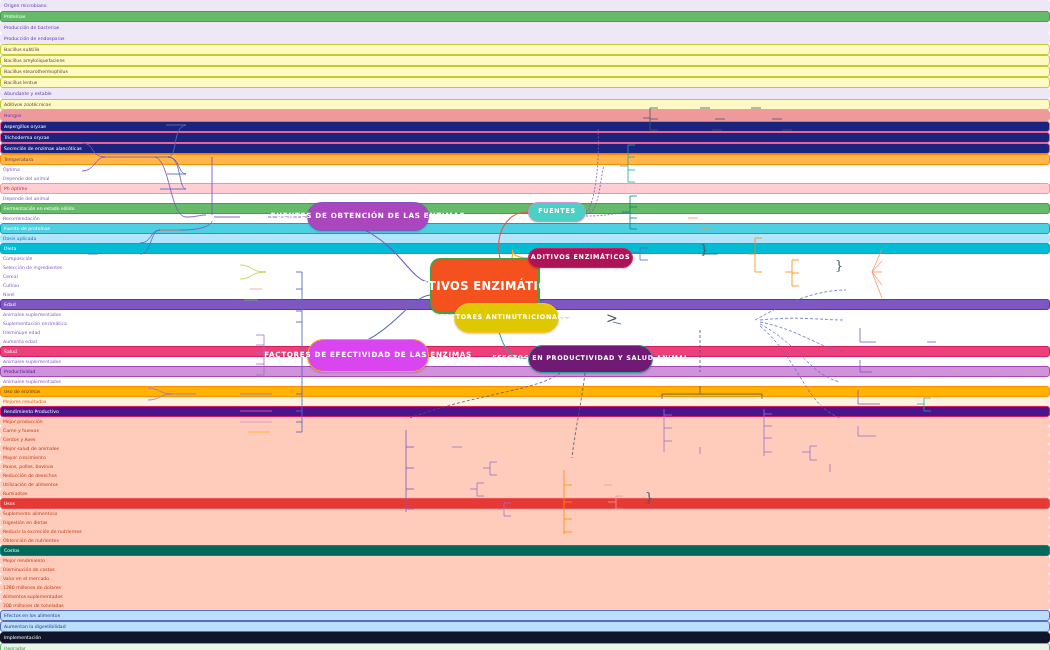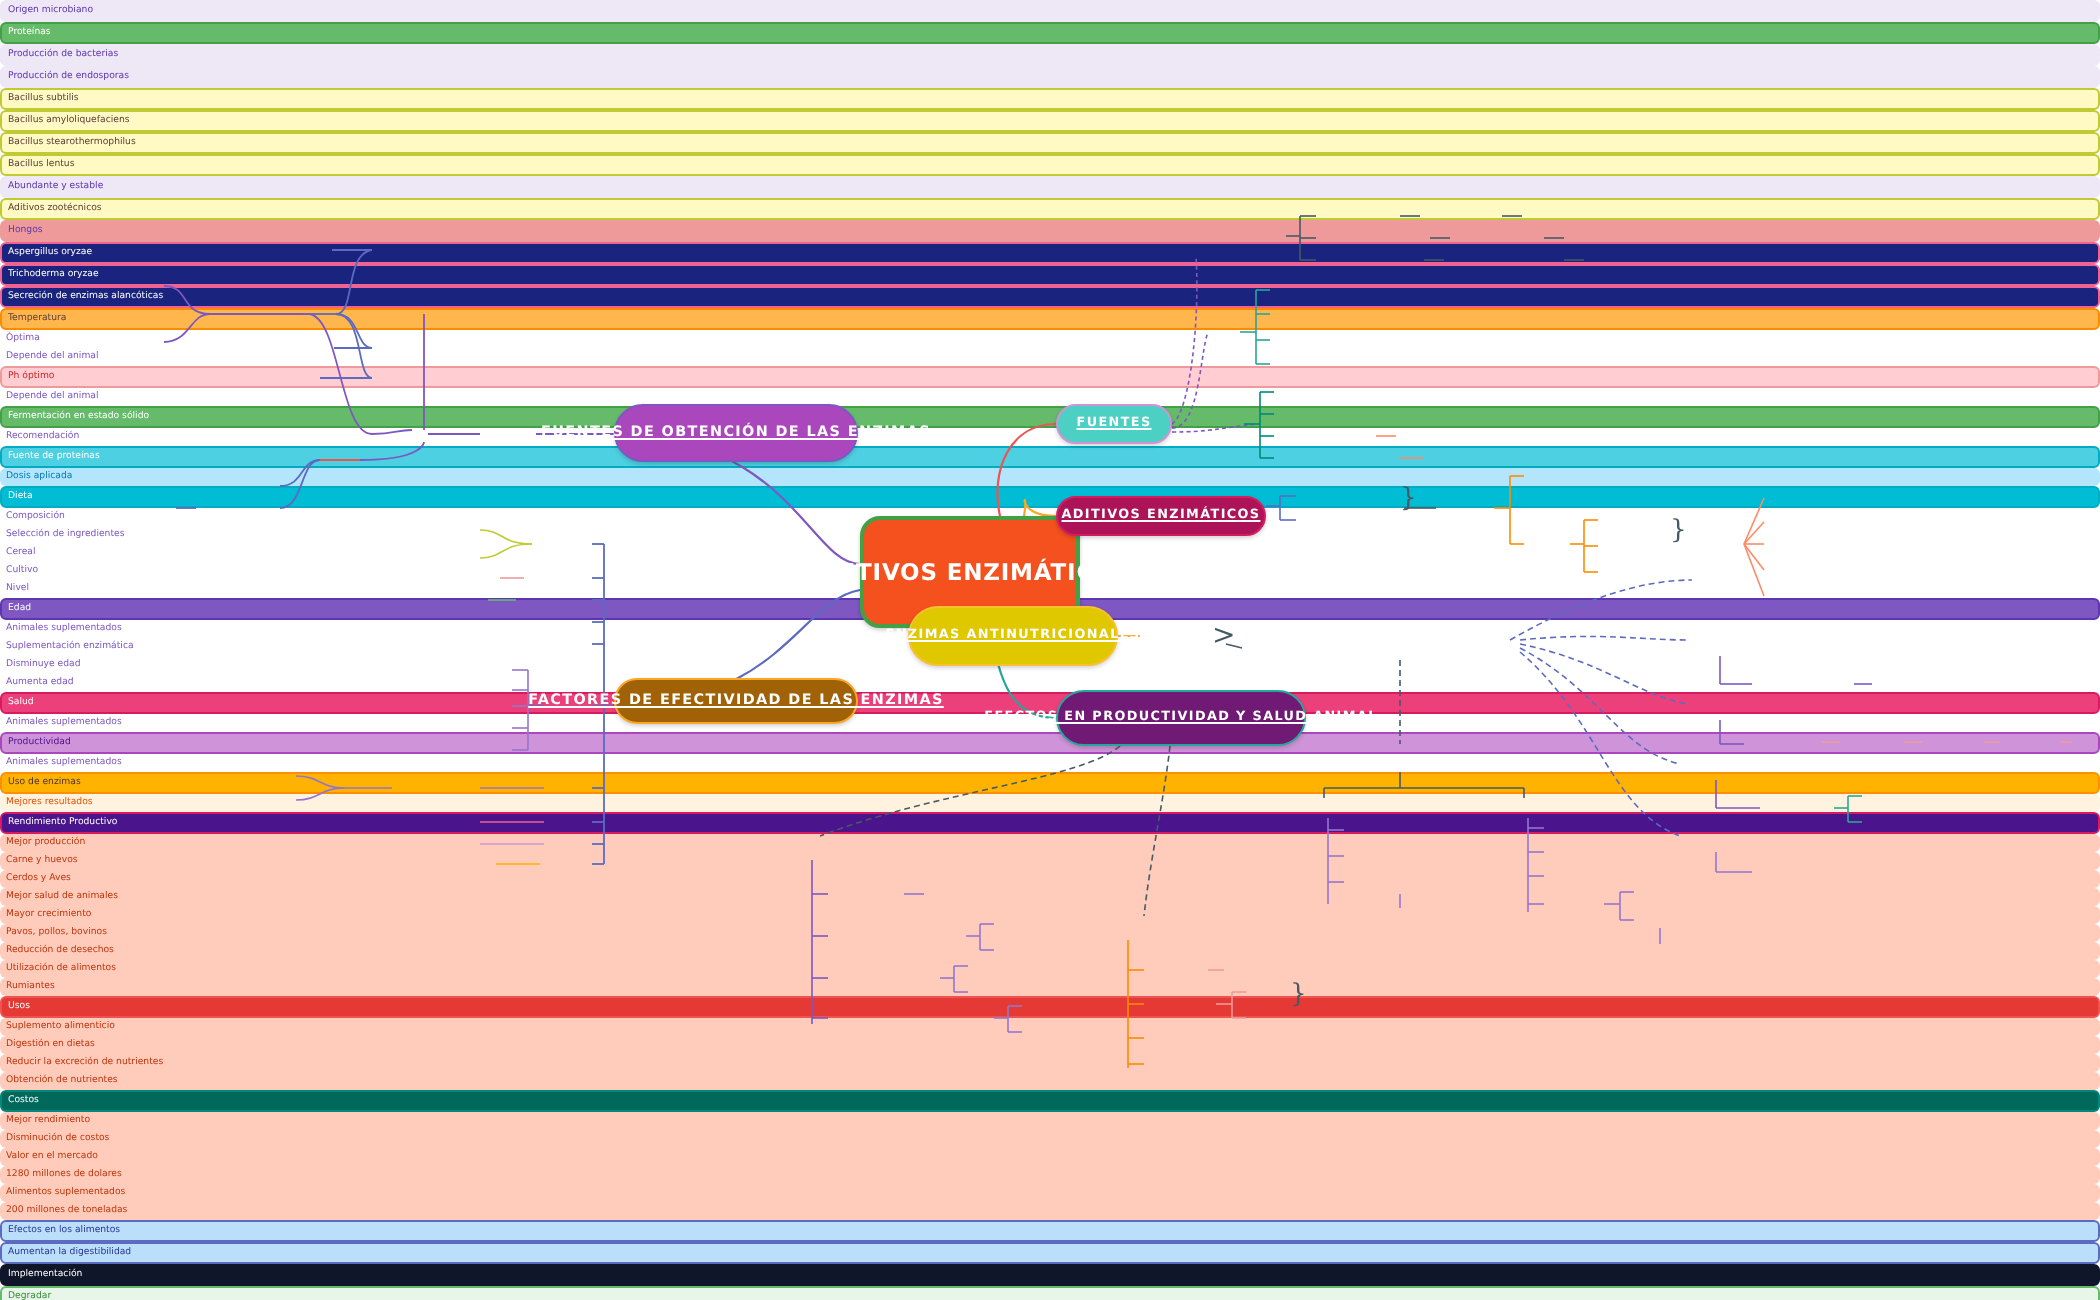"FUENTES DE OBTENCIÓN DE LAS" .l1 { text-decoration: underline -> none }
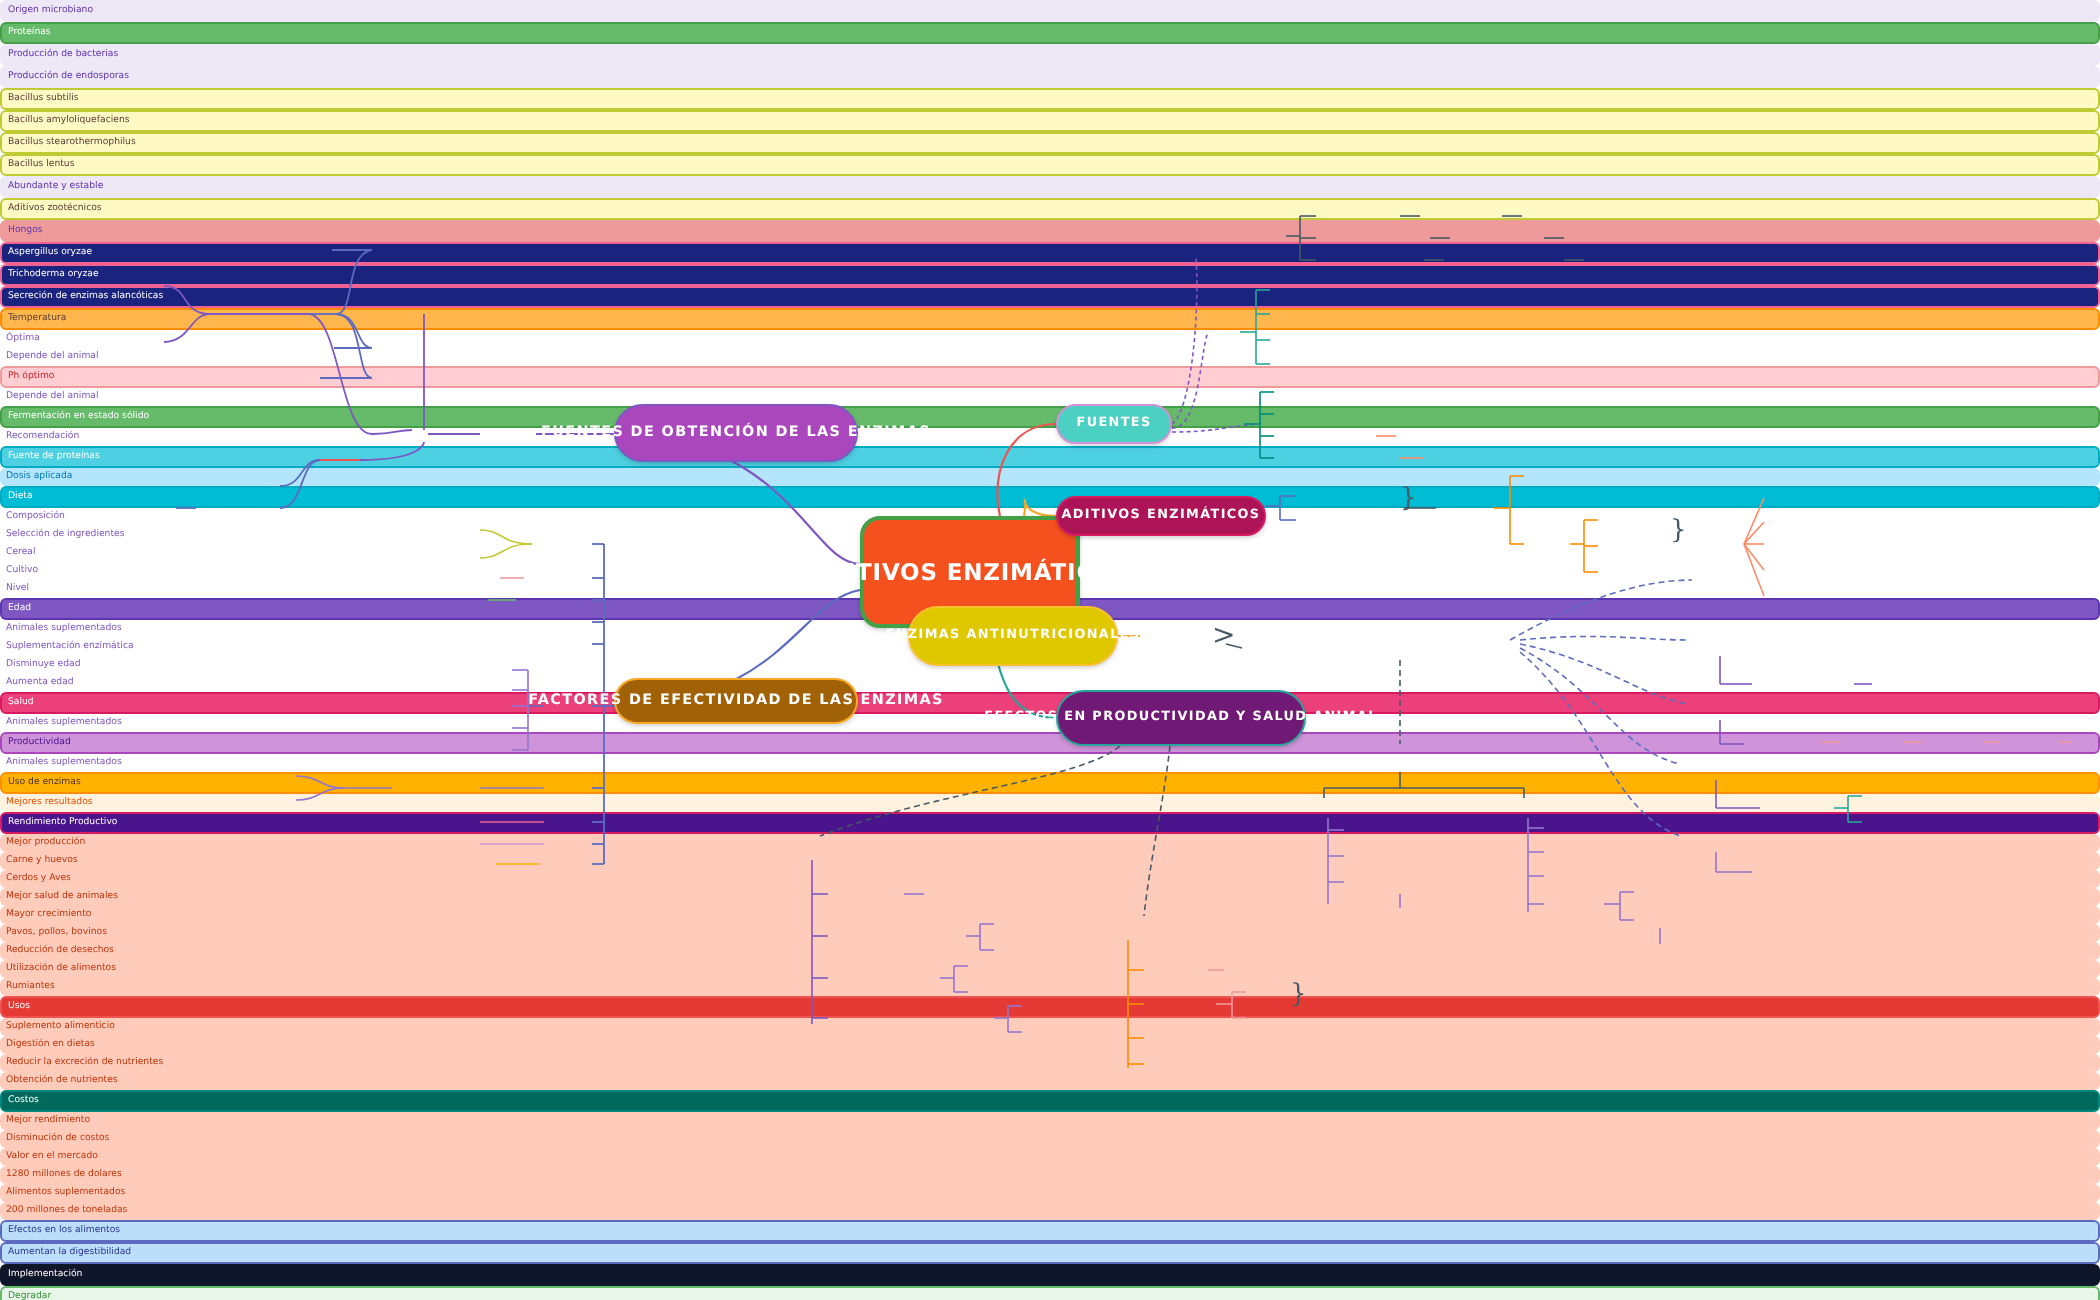"ENZIMAS ANTINUTRICIONALES" div.node { text: ENZIMAS -> FACTORES }
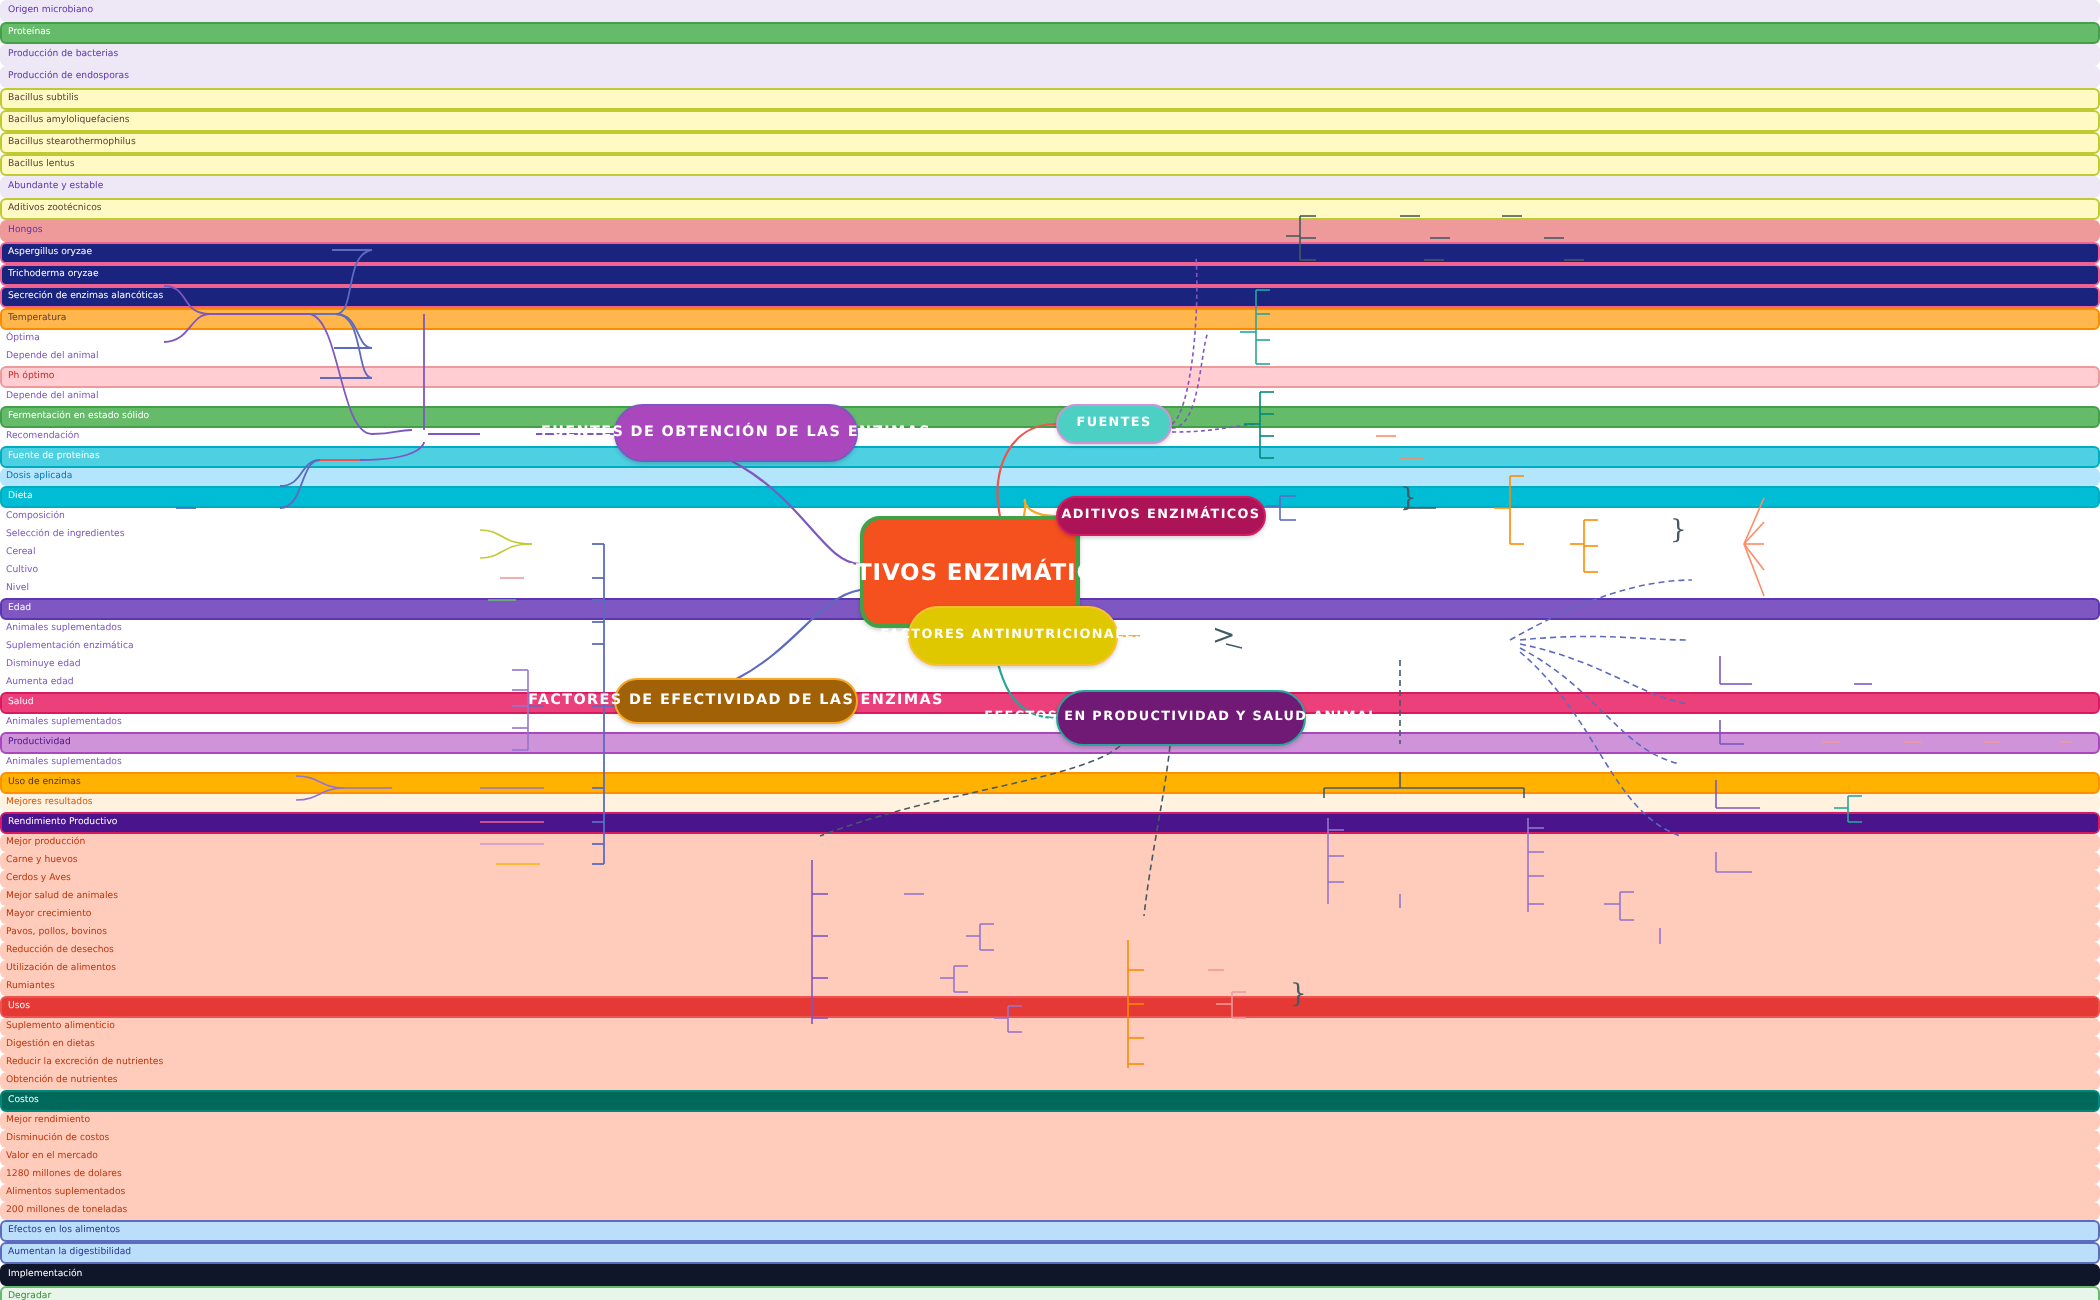"FACTORES DE EFECTIVIDAD DE LAS" .l1.factores-efect { background: #a16207 -> #d946ef; height: 23px -> 33px }
